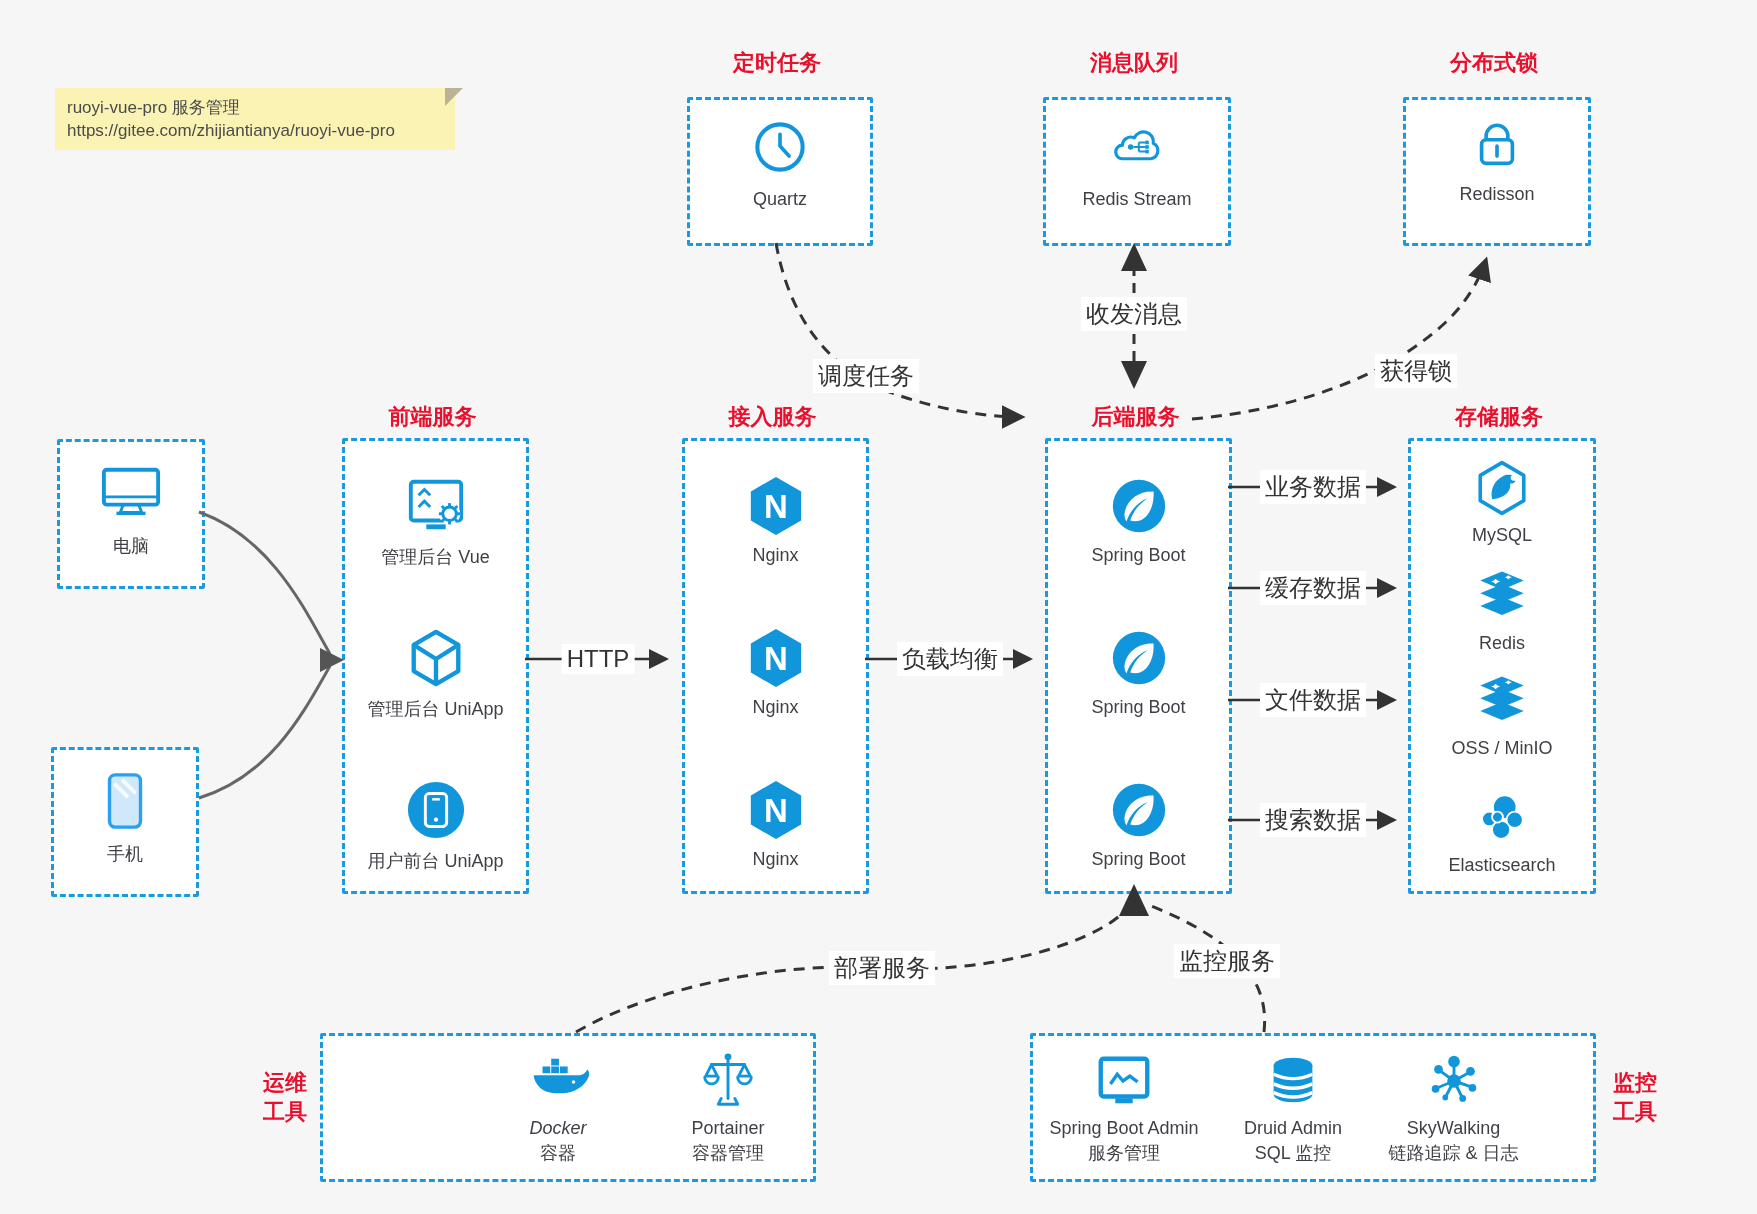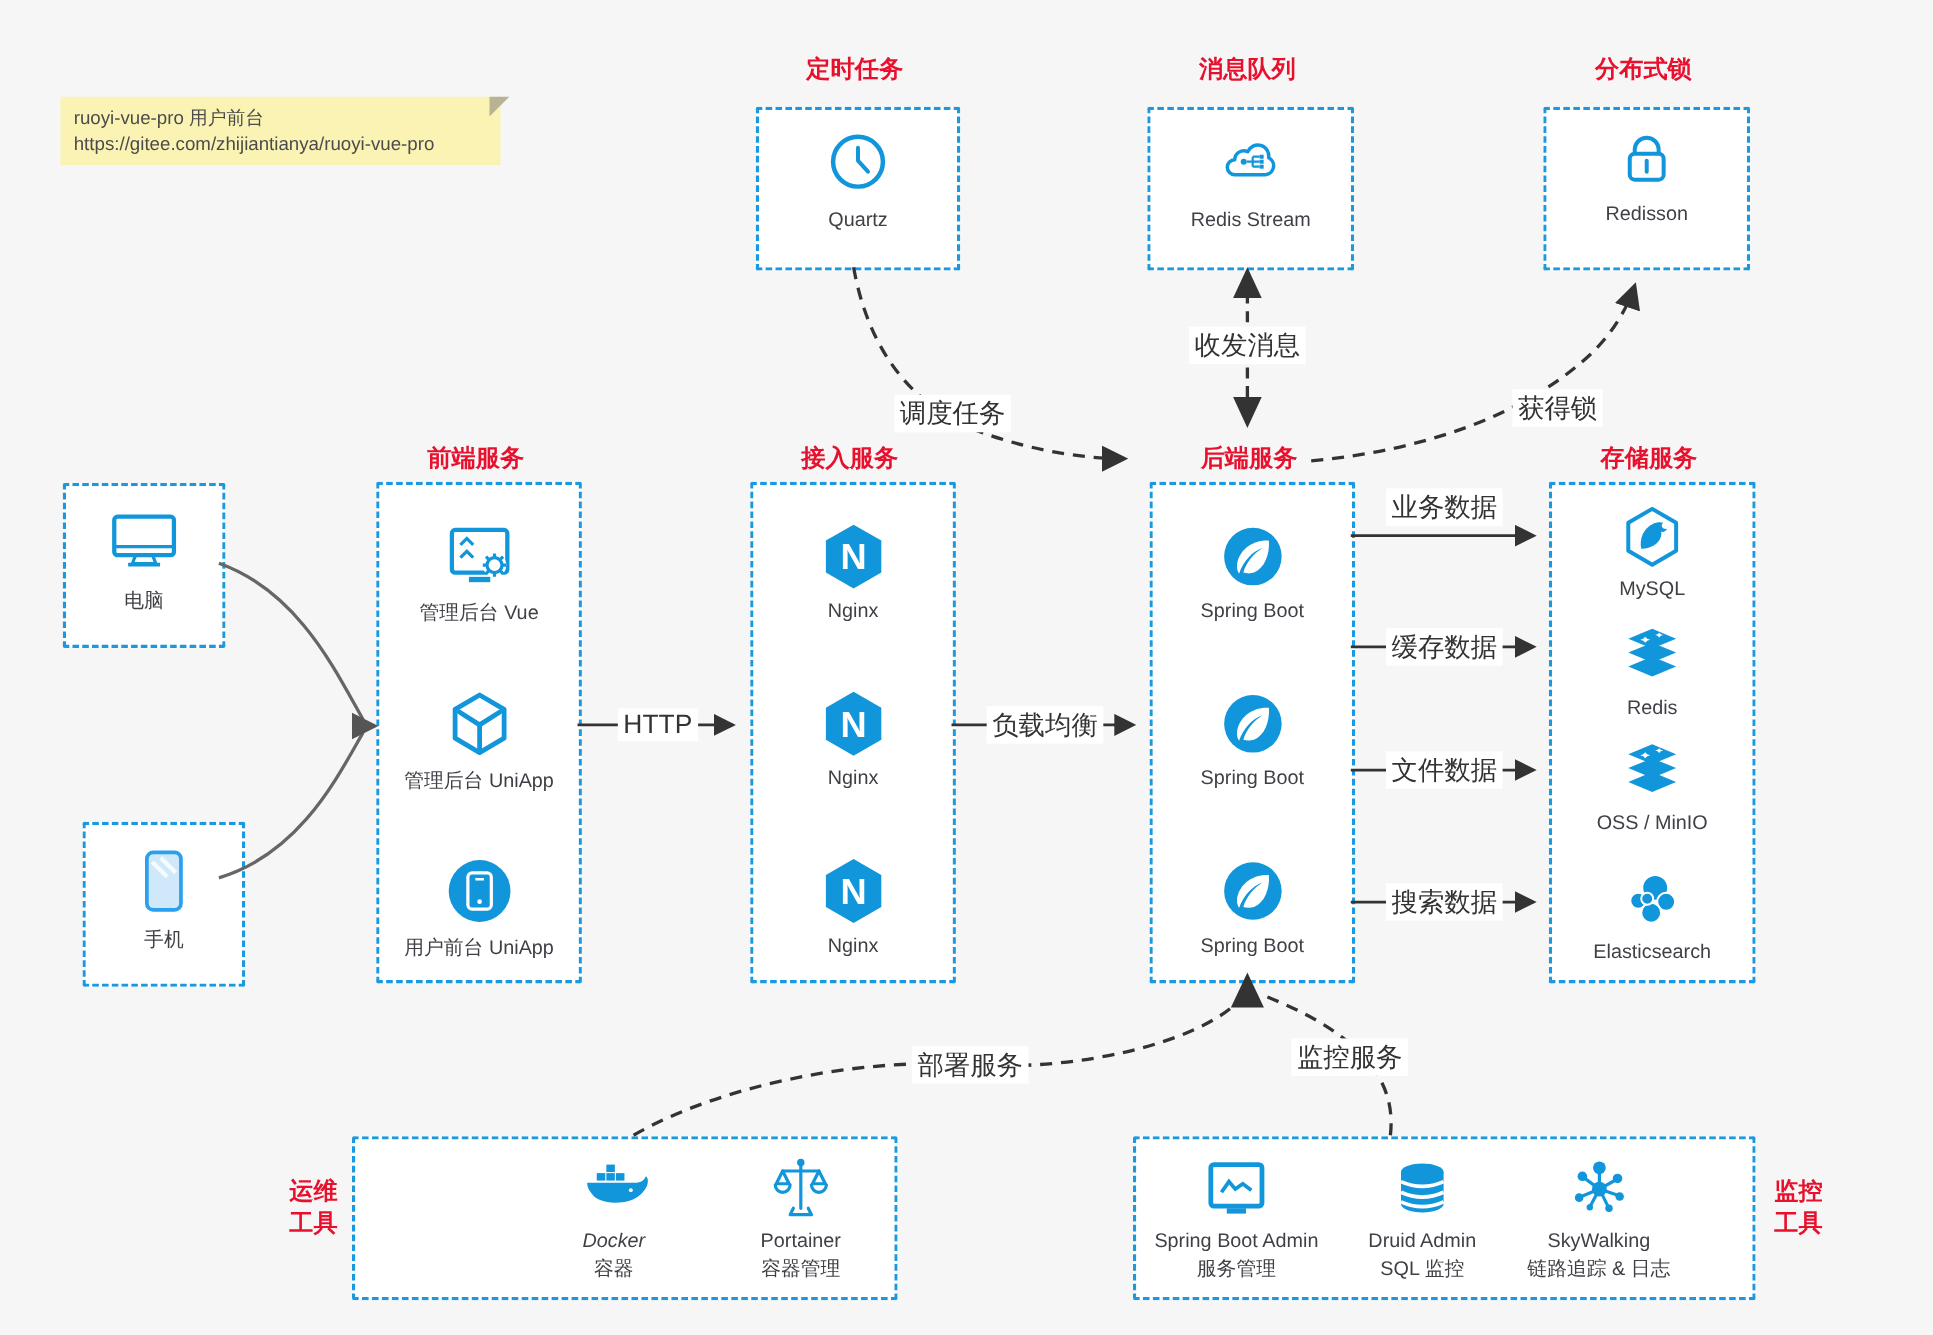"ruoyi-vue-pro 用户前台" div { text: 用户前台 -> 服务管理 }
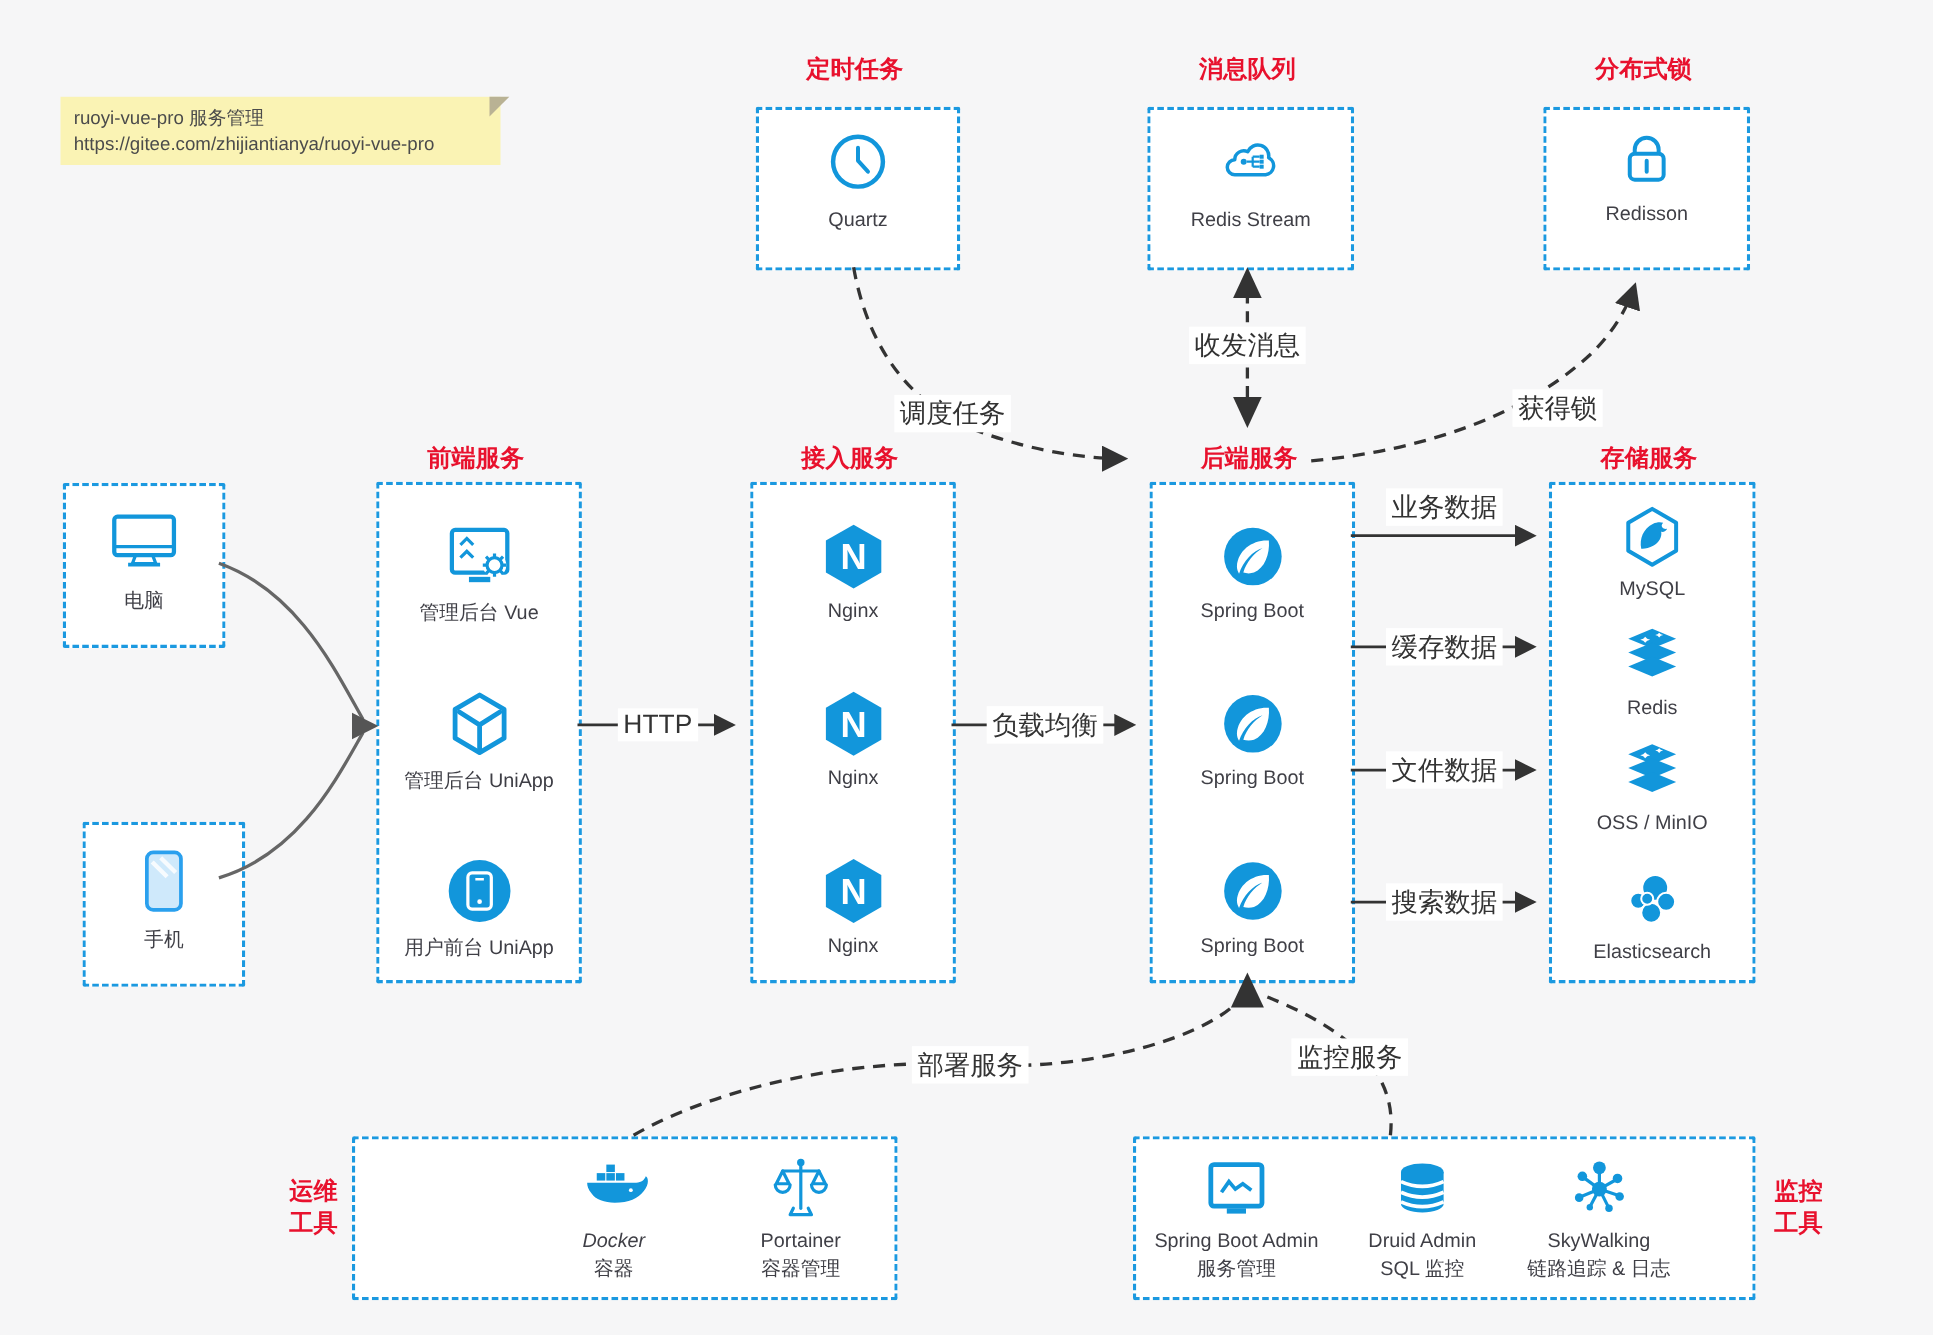"业务数据" span.edge-label { top: 461px -> 487px }
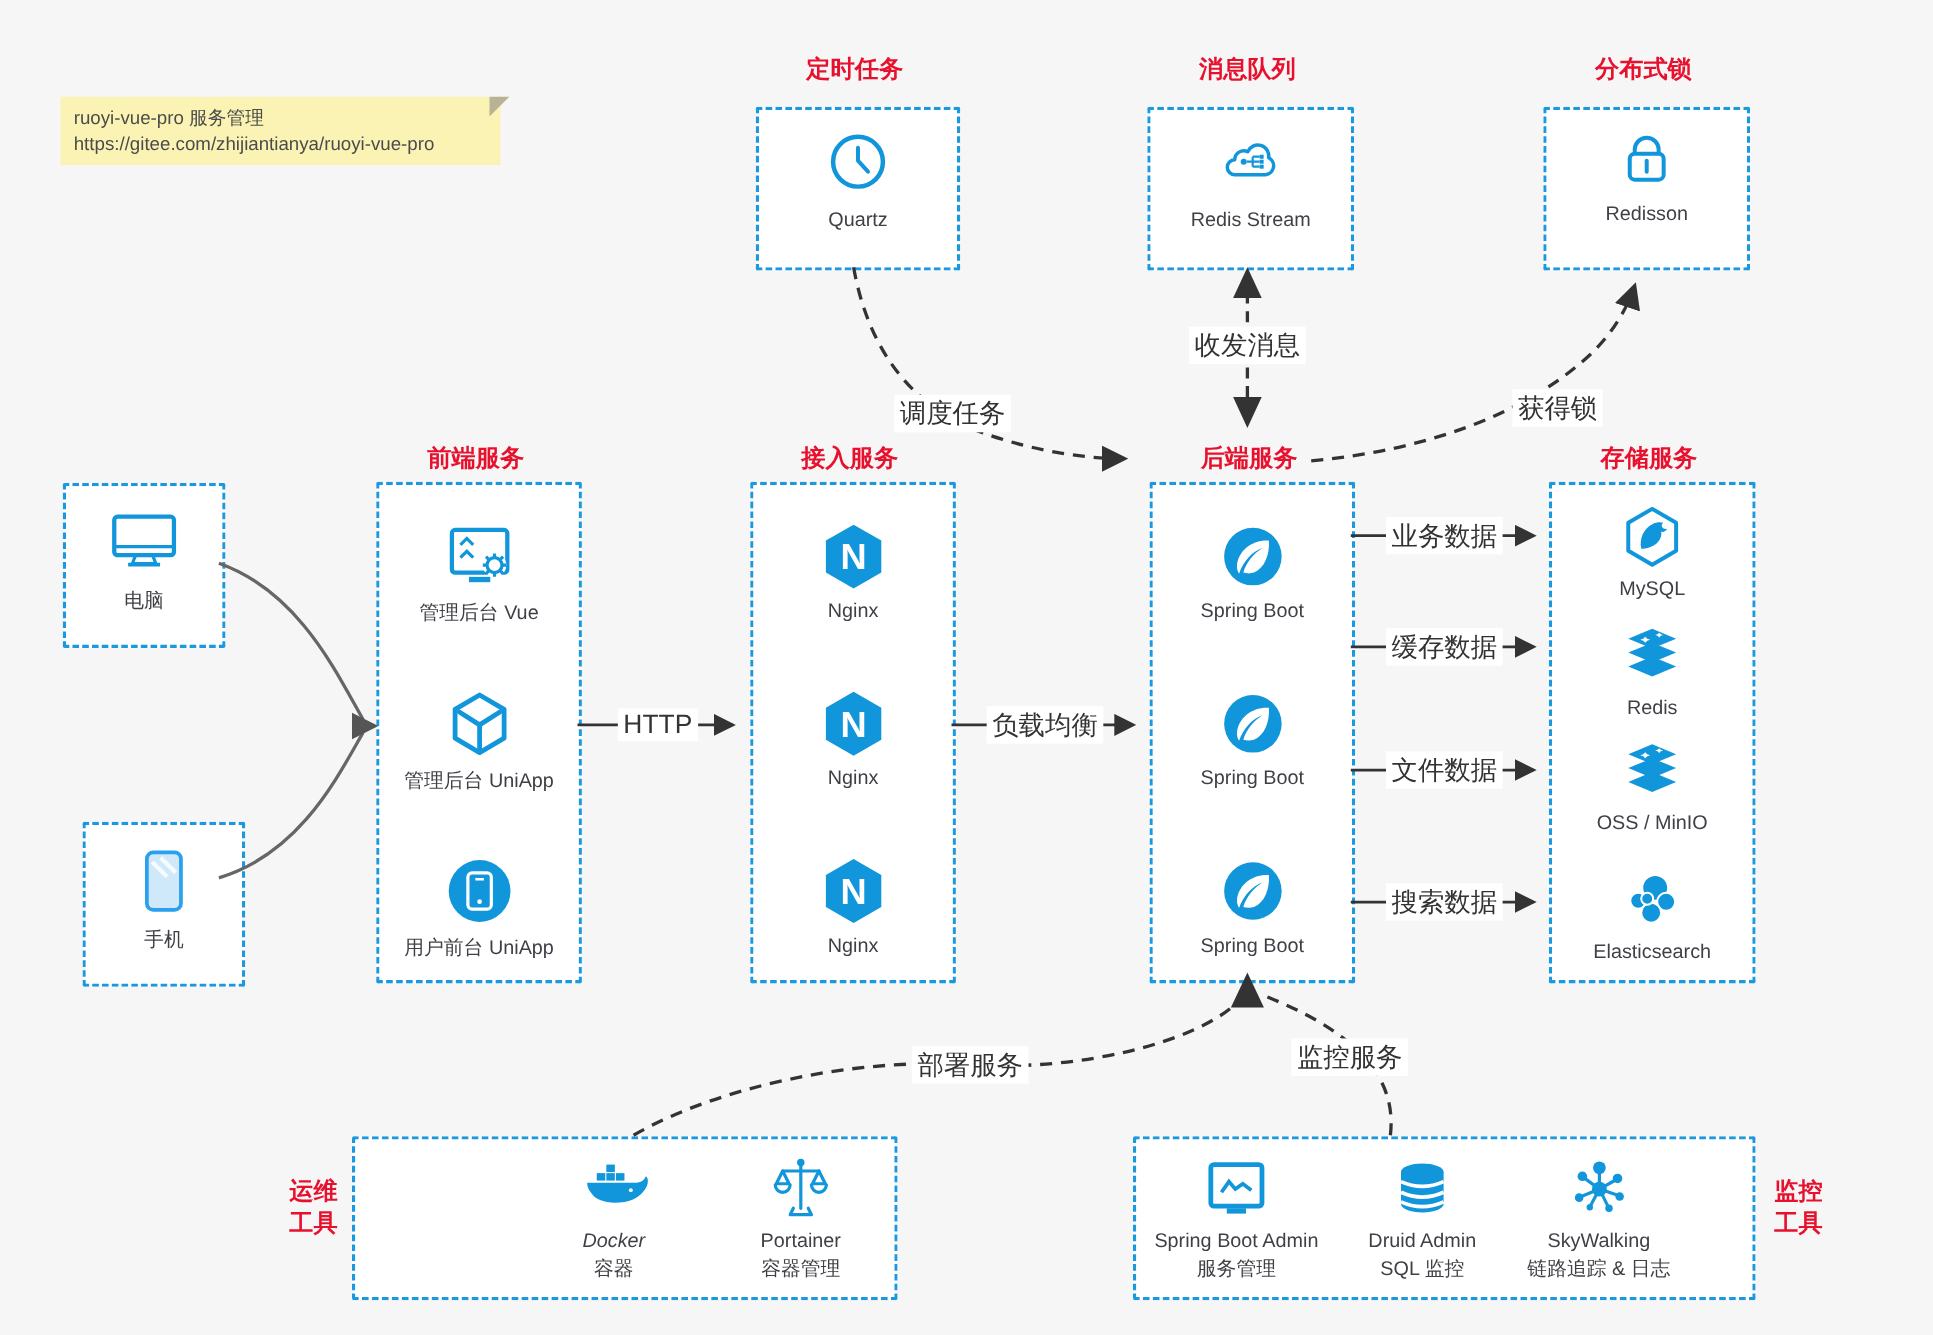"手机" div.box { left: 75px -> 51px }
